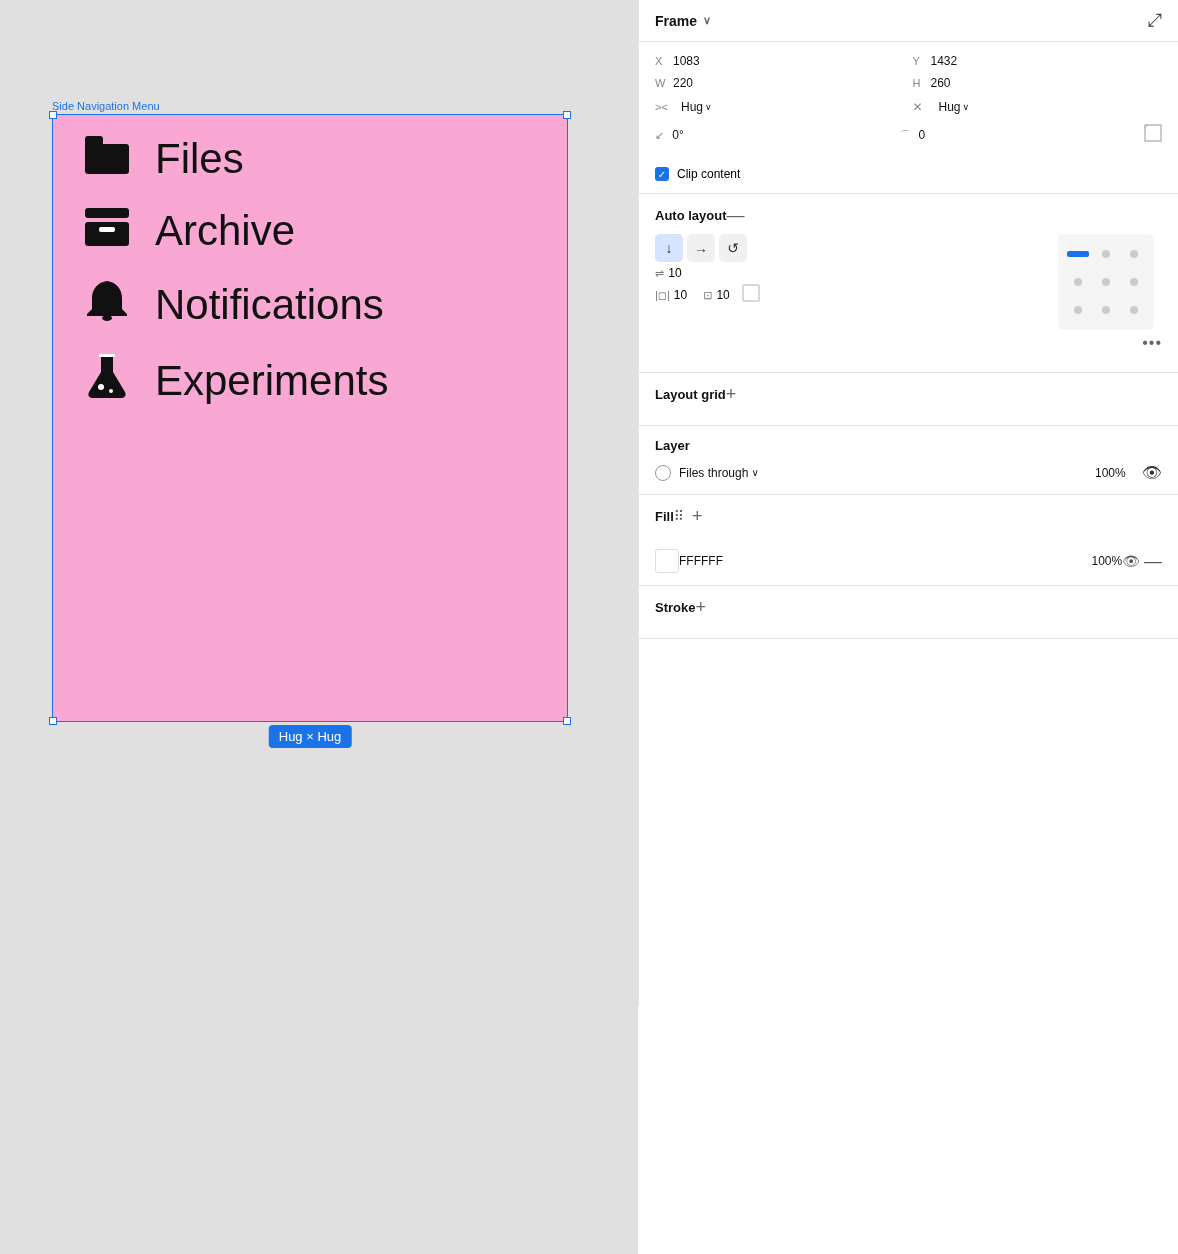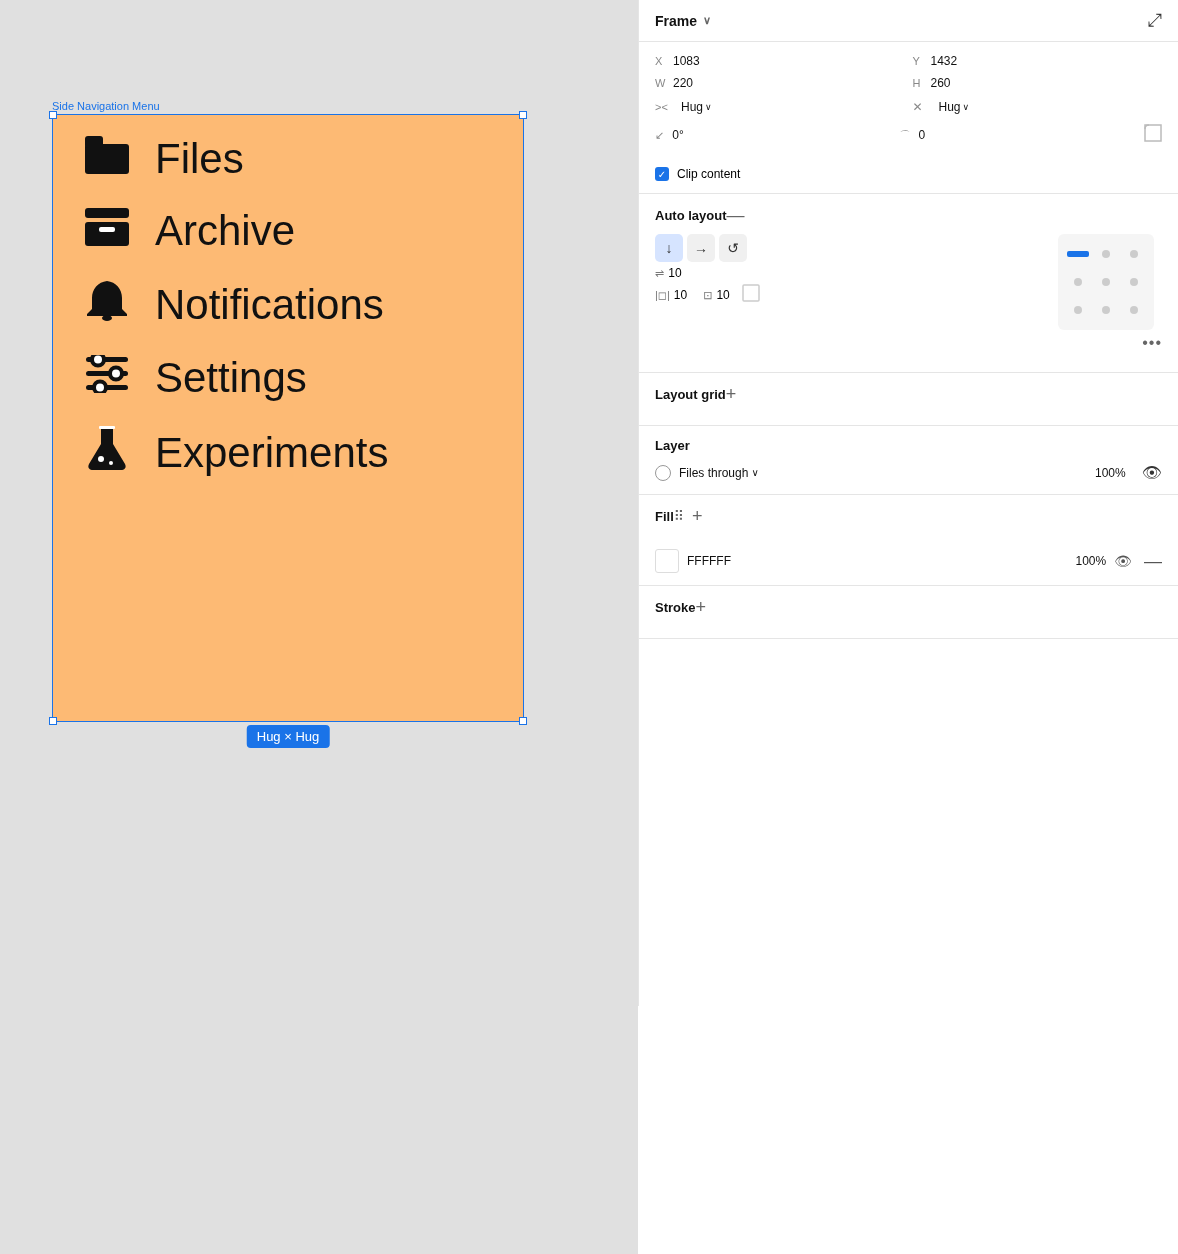"Files" .nav-frame { background: #fdba74 -> #f9a8d4; width: 472px -> 516px }
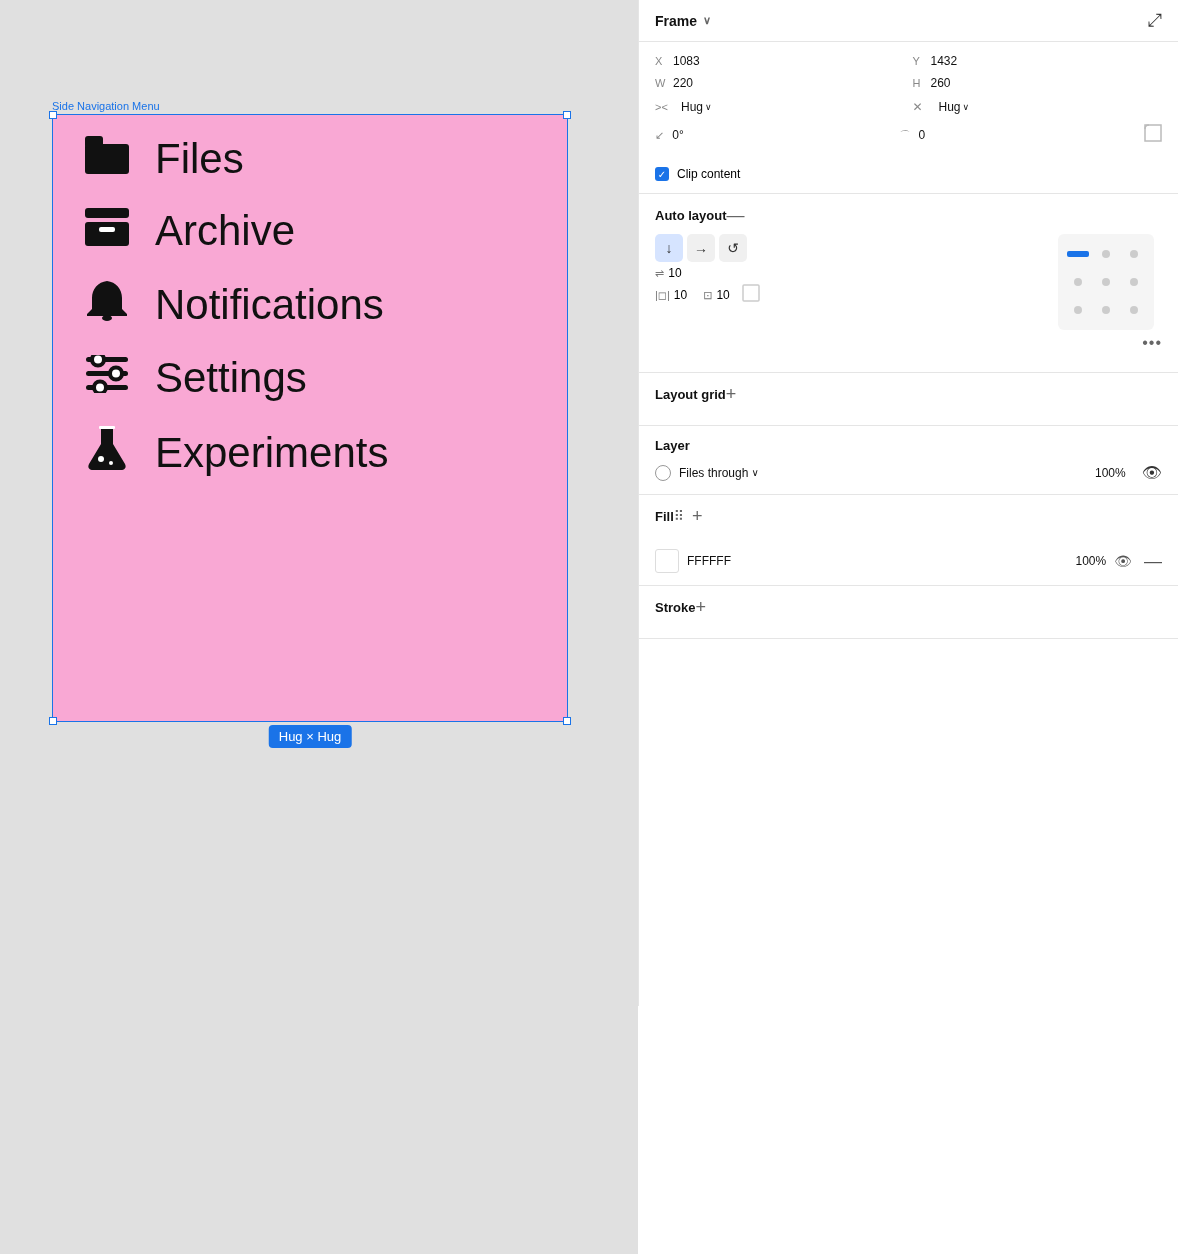"Settings" div.nav-item { html: <div> <div> <svg> <rect></rect> <rect></rect> <rect></rect> <circle></circle> <circle></circle> <circle></circle> </svg> </div> <span>Settings</span> </div> -> none }
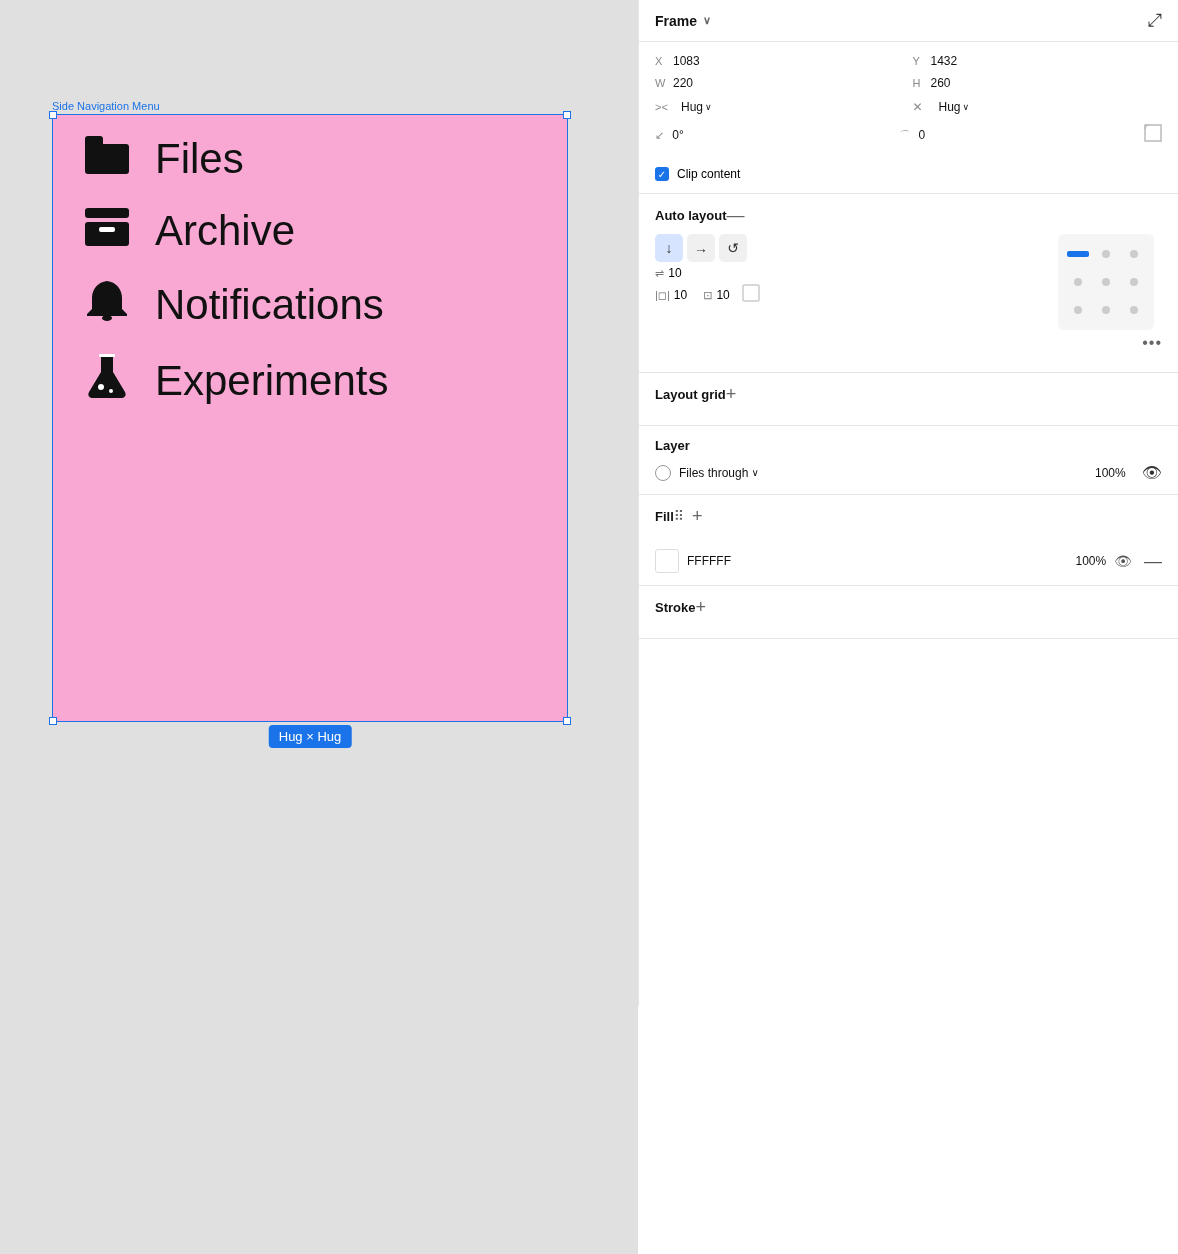"FFFFFF" .fill-row { gap: 8px -> 0 }
